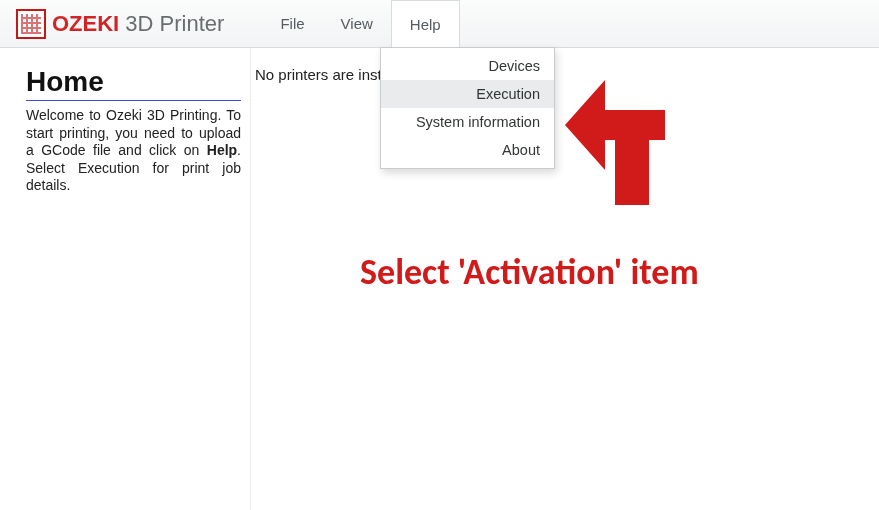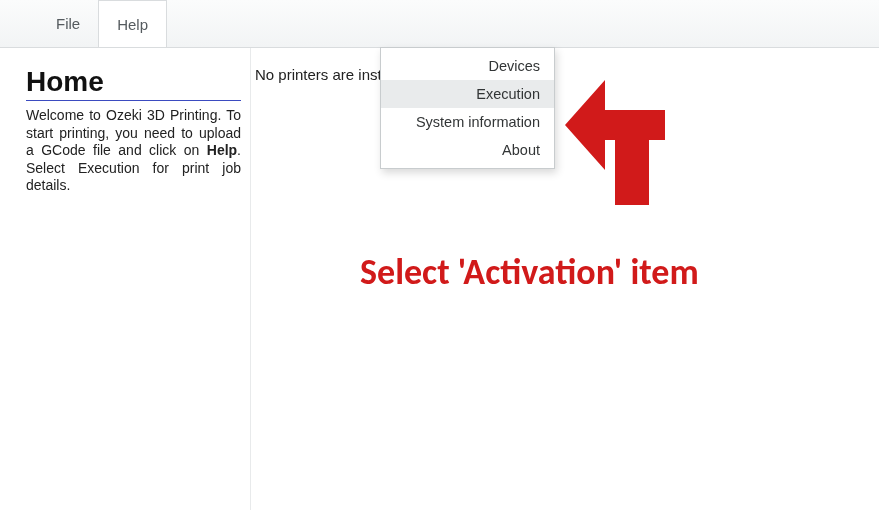"OZEKI 3D Printer" div.logo-block { html: none -> <div> <span></span> <span> <span>OZEKI</span><span> 3D Printer</span> </span> </div> }
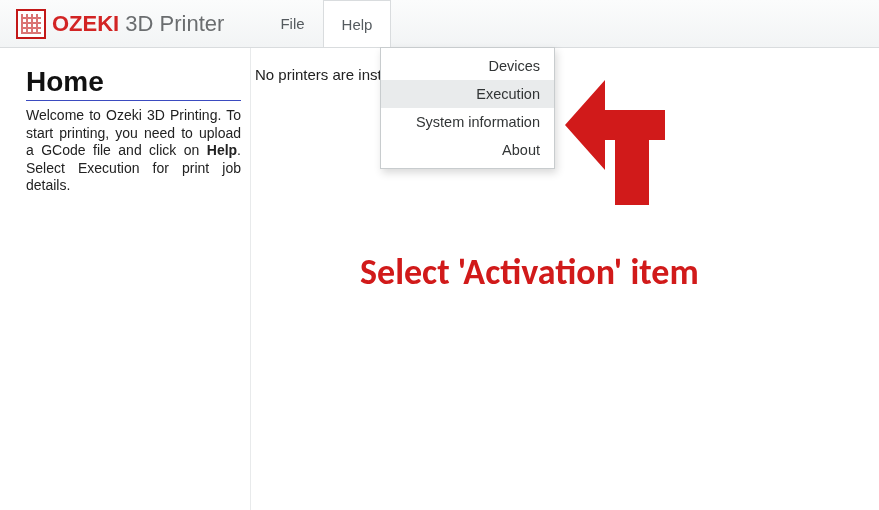"View" div.menu-item { html: none -> <div>View</div> }
